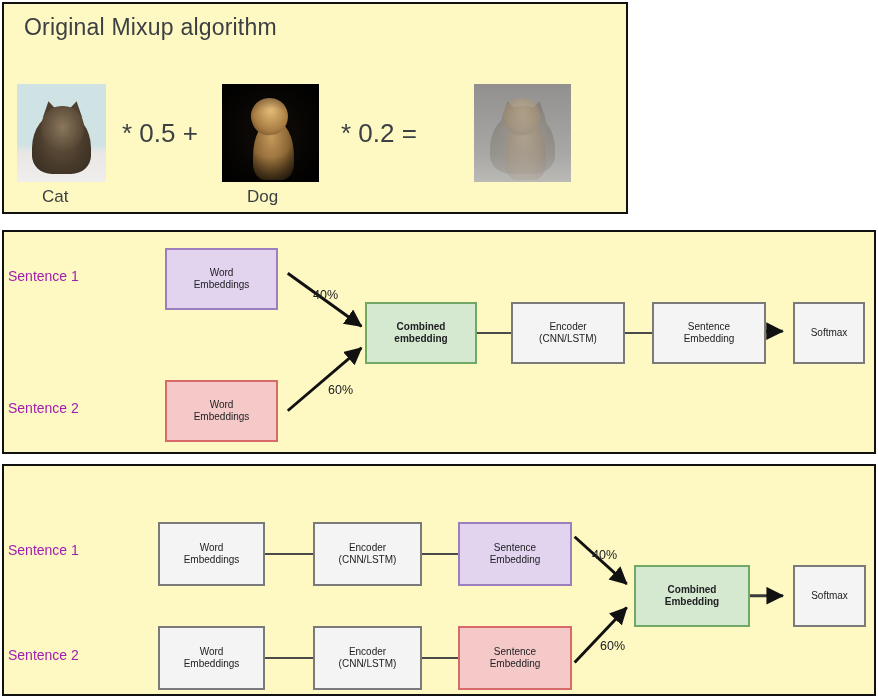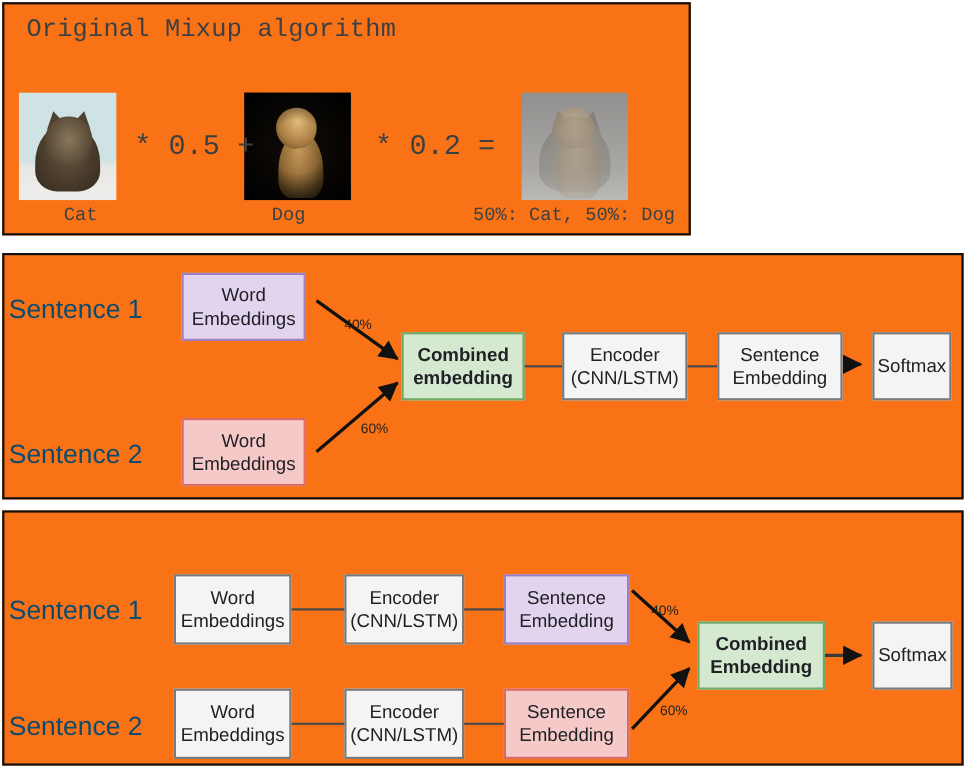"Original Mixup algorithm" .panel { background: #f97316 -> #fef9c3; font-family: Liberation Mono, monospace -> none }
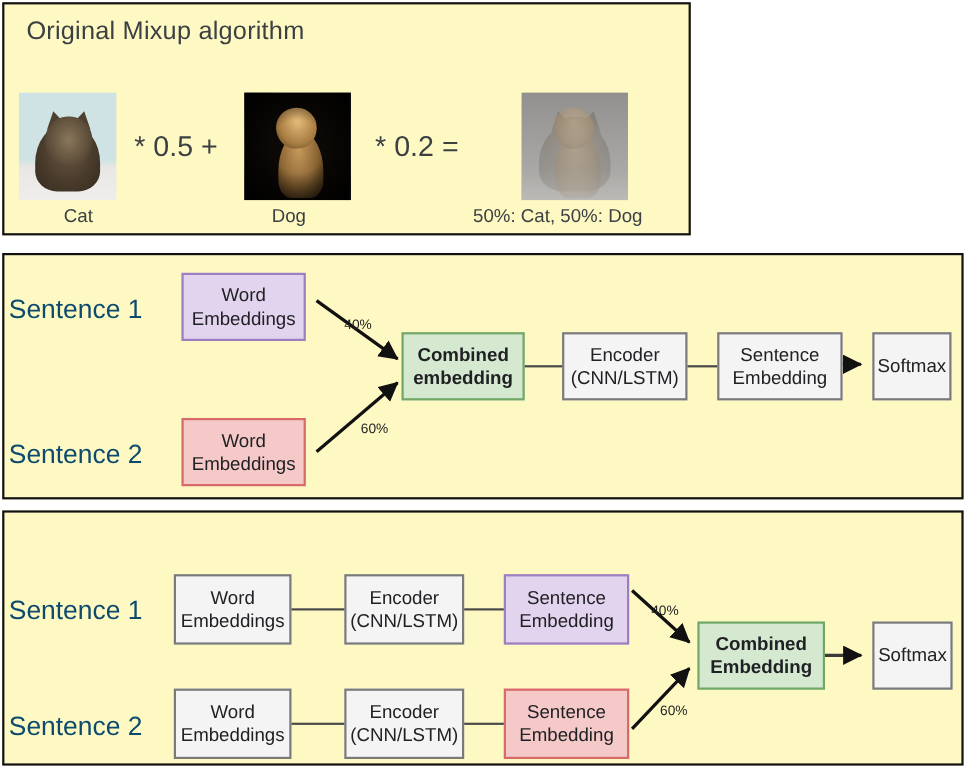"Cat" #cap-cat { left: 54px -> 38px }
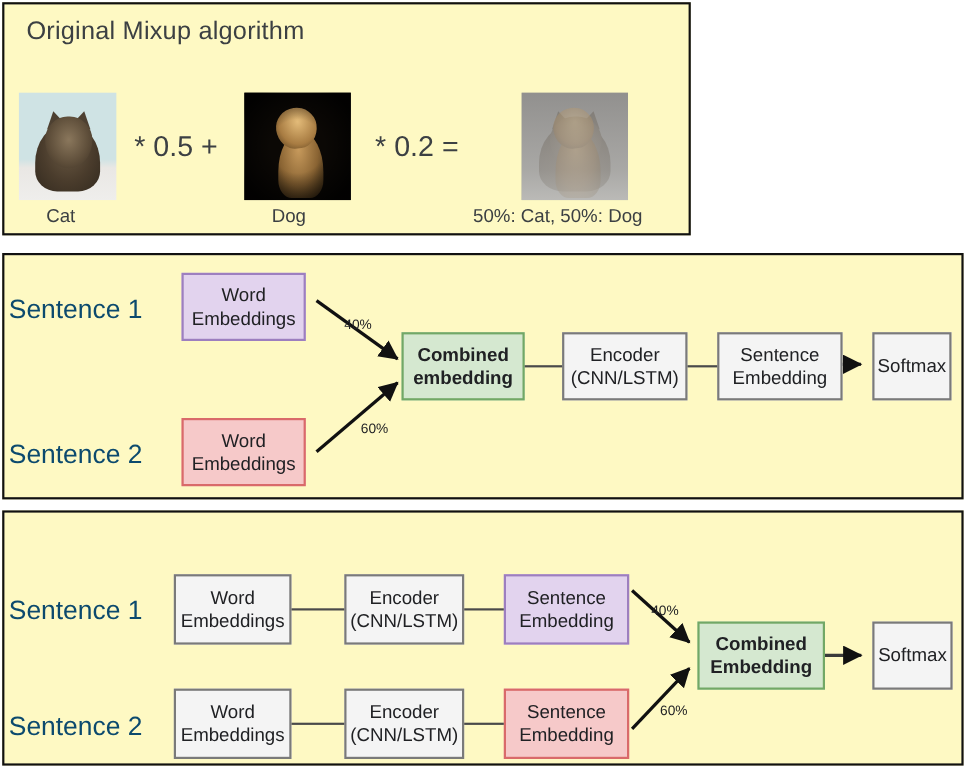"50%: Cat, 50%: Dog" div.caption { html: <div>50%: Cat, 50%: Dog</div> -> none }
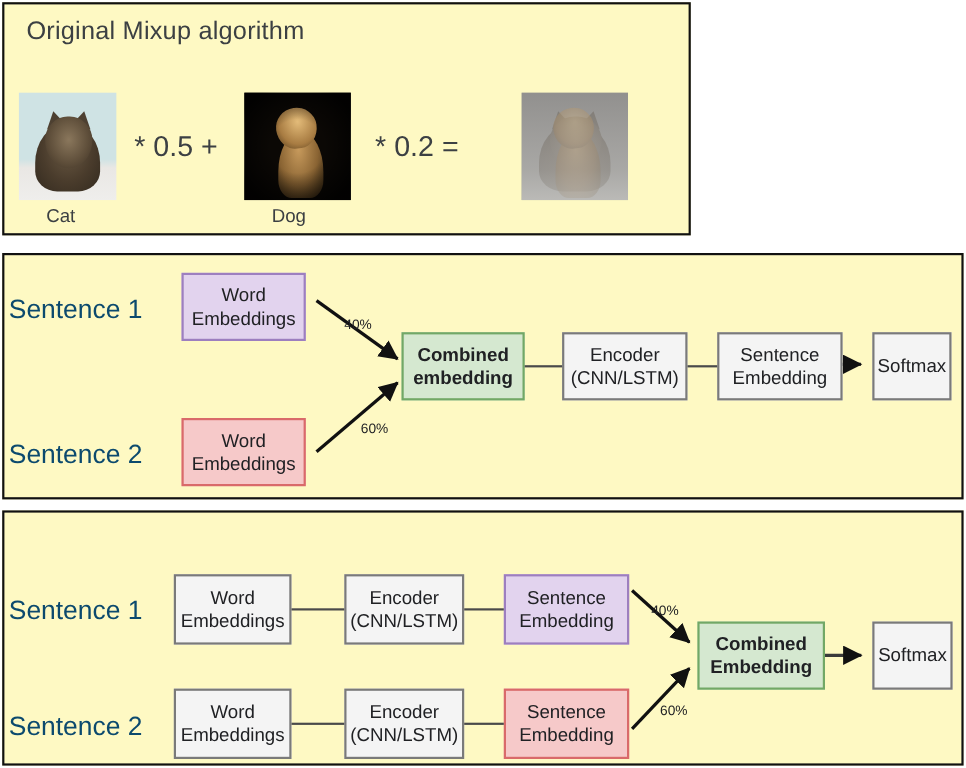"Sentence 1" .sentence-label { color: #0c4a6e -> #a21caf; font-size: 24px -> 14px }
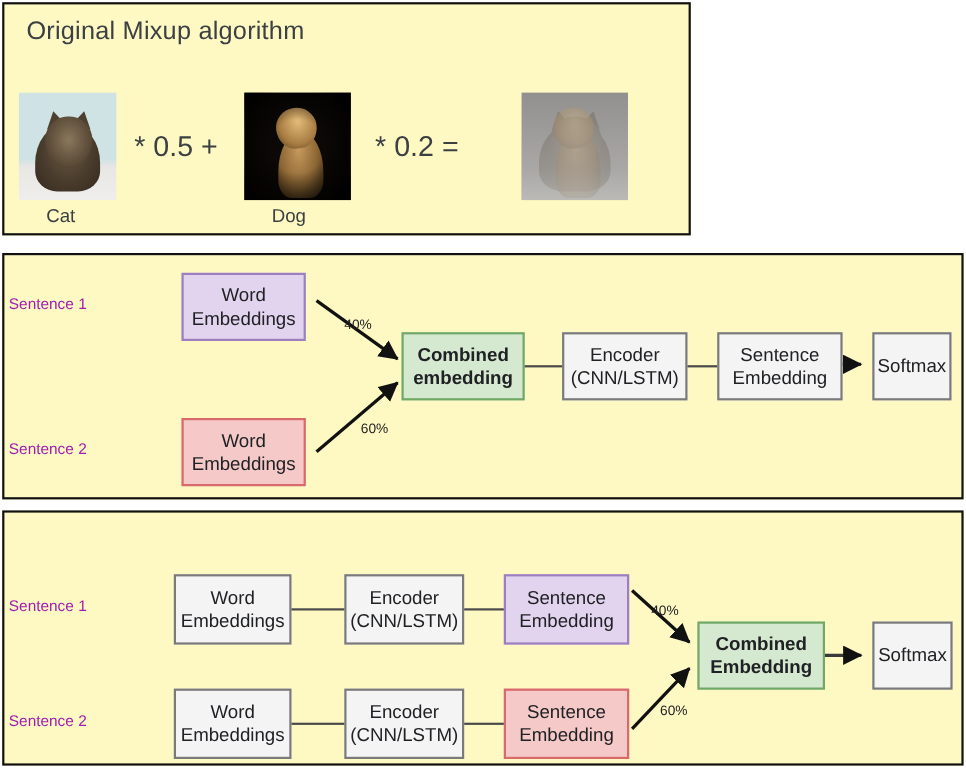"Word" .box { font-size: 17px -> 10px }
